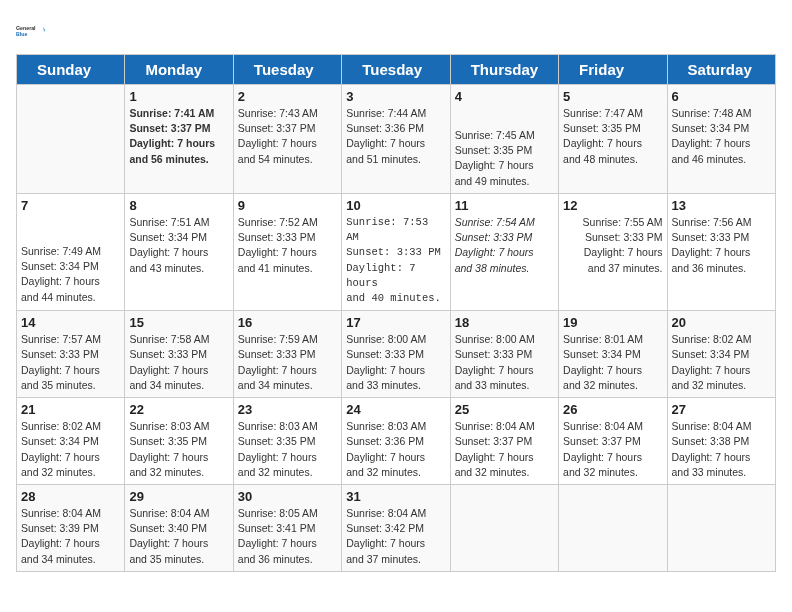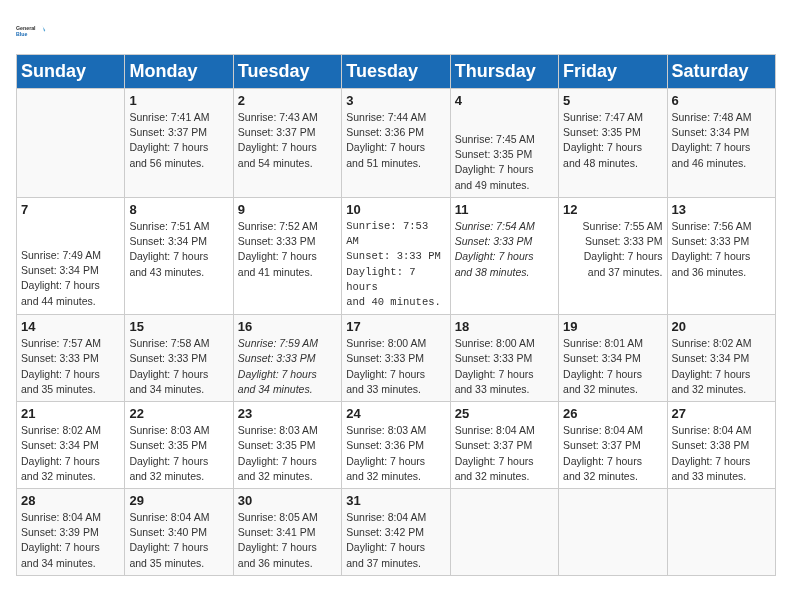"Sunday" thead tr th { font-size: 18px -> 15px; padding: 6px 4px -> 6px 20px }
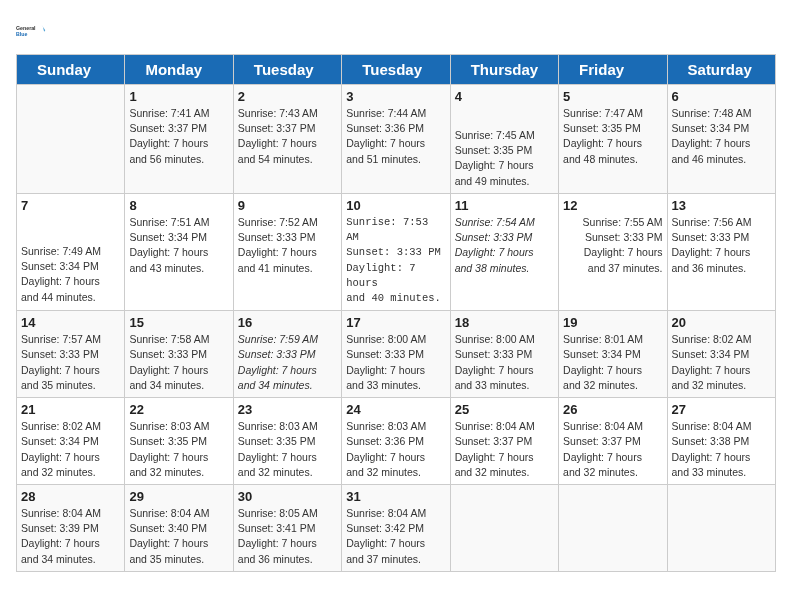"Sunrise: 7:41 AM" div.day-info { font-weight: none -> bold }
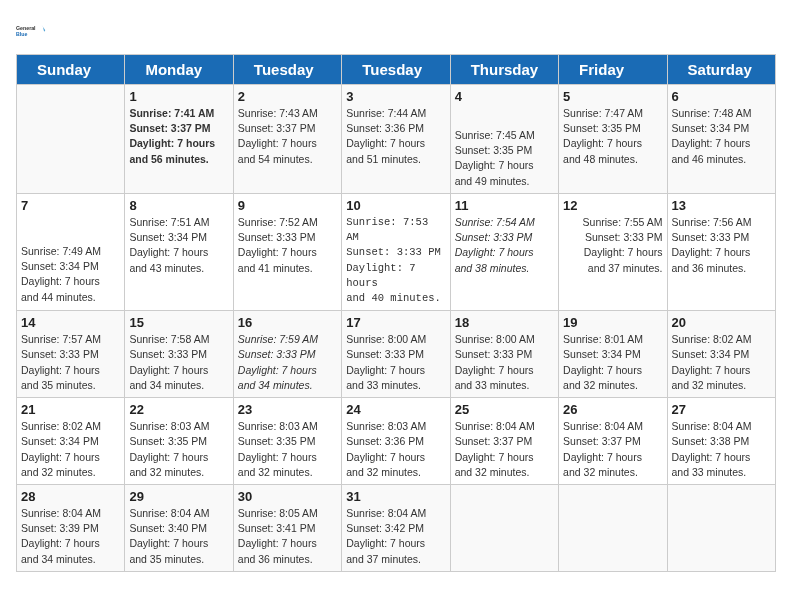"Sunrise: 7:59 AM" div.day-info { font-style: italic -> none }
